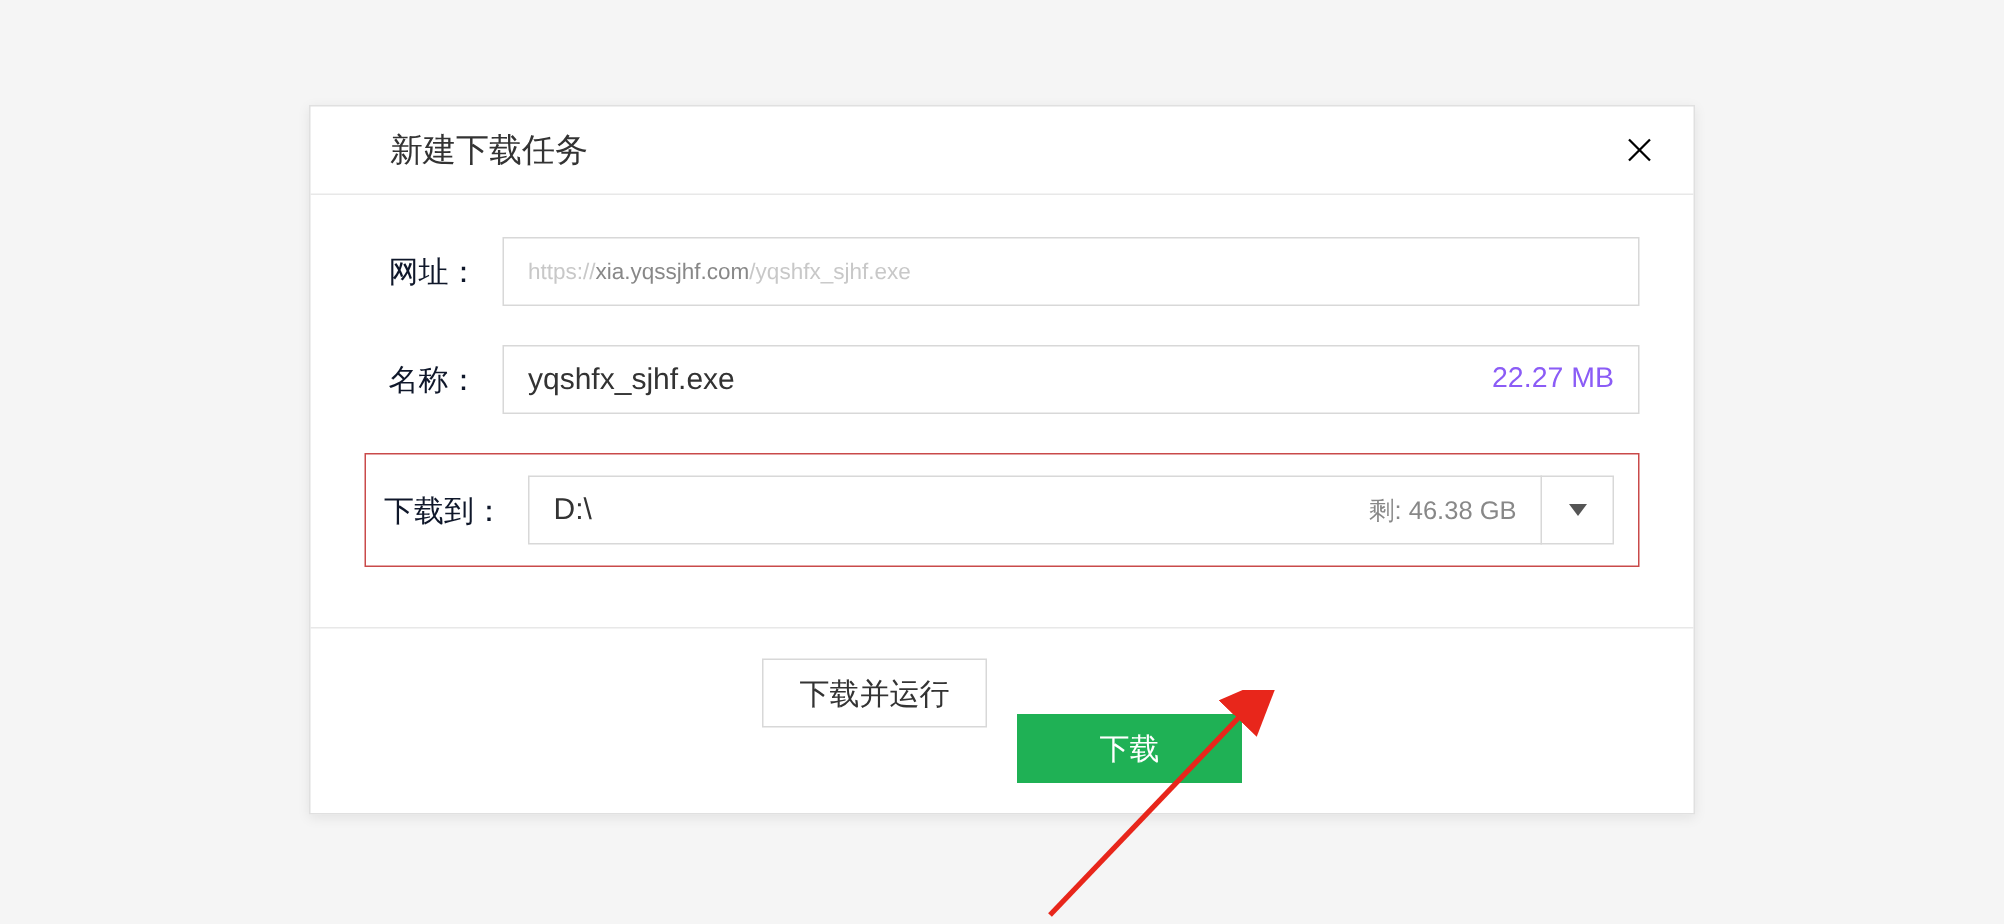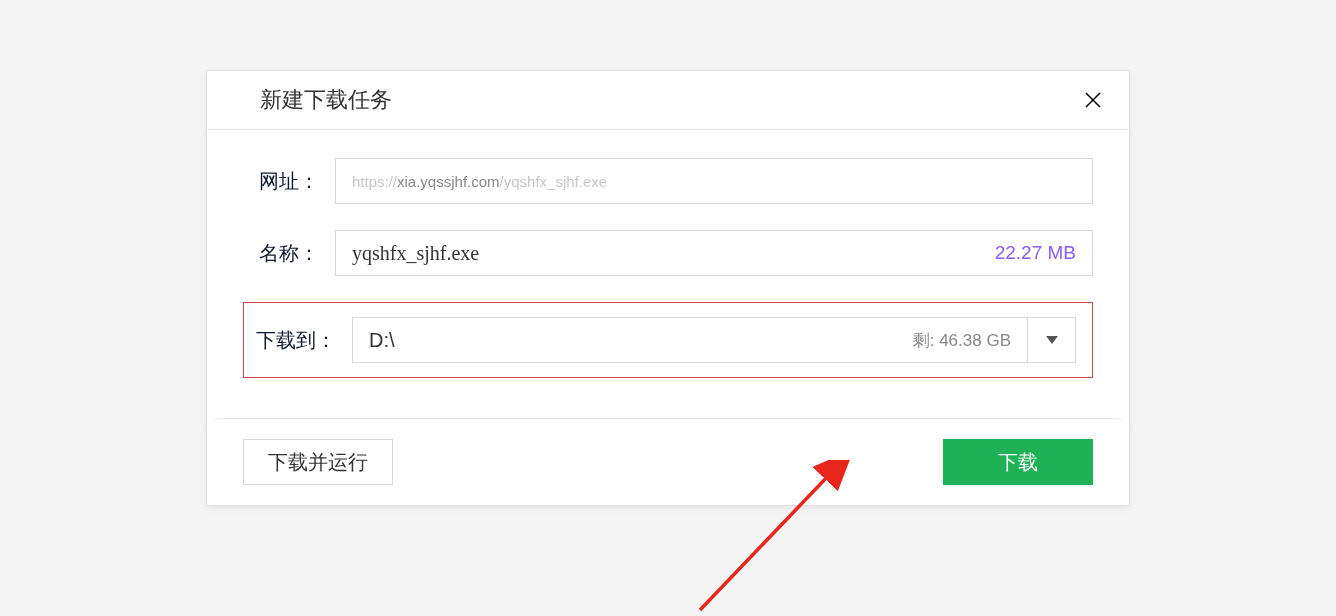"yqshfx_sjhf.exe" .input-name { font-family: Liberation Serif, serif -> none }
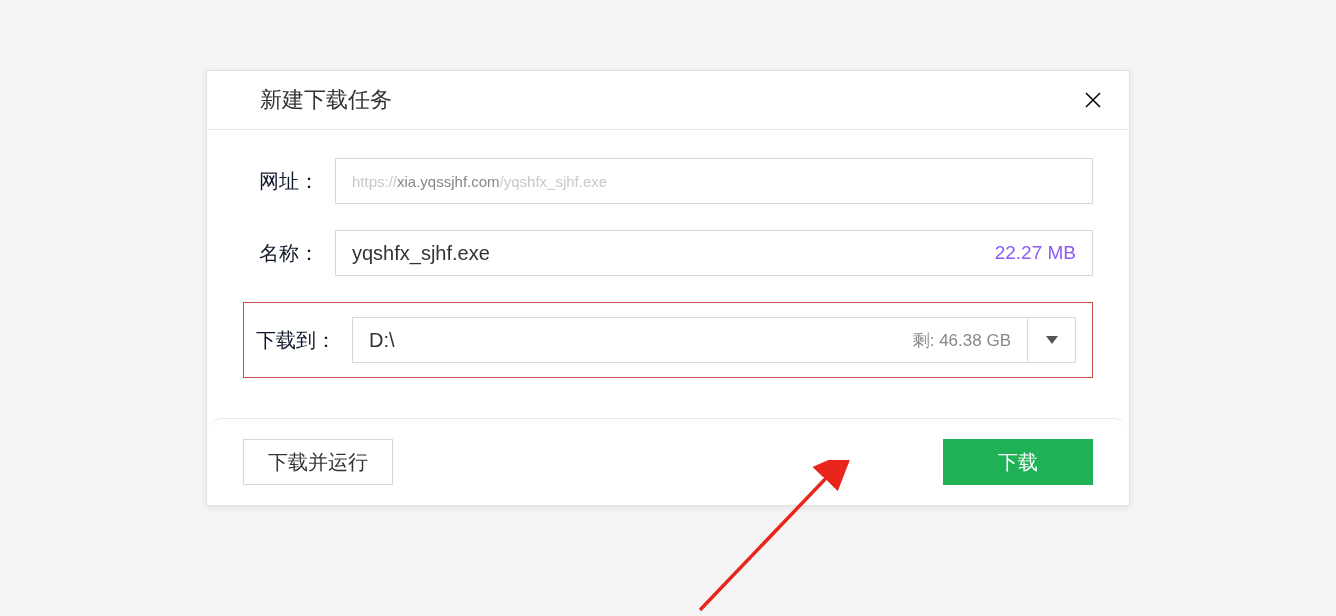"下载并运行" .dialog-footer { border-radius: 15px -> none; justify-content: space-between -> center }
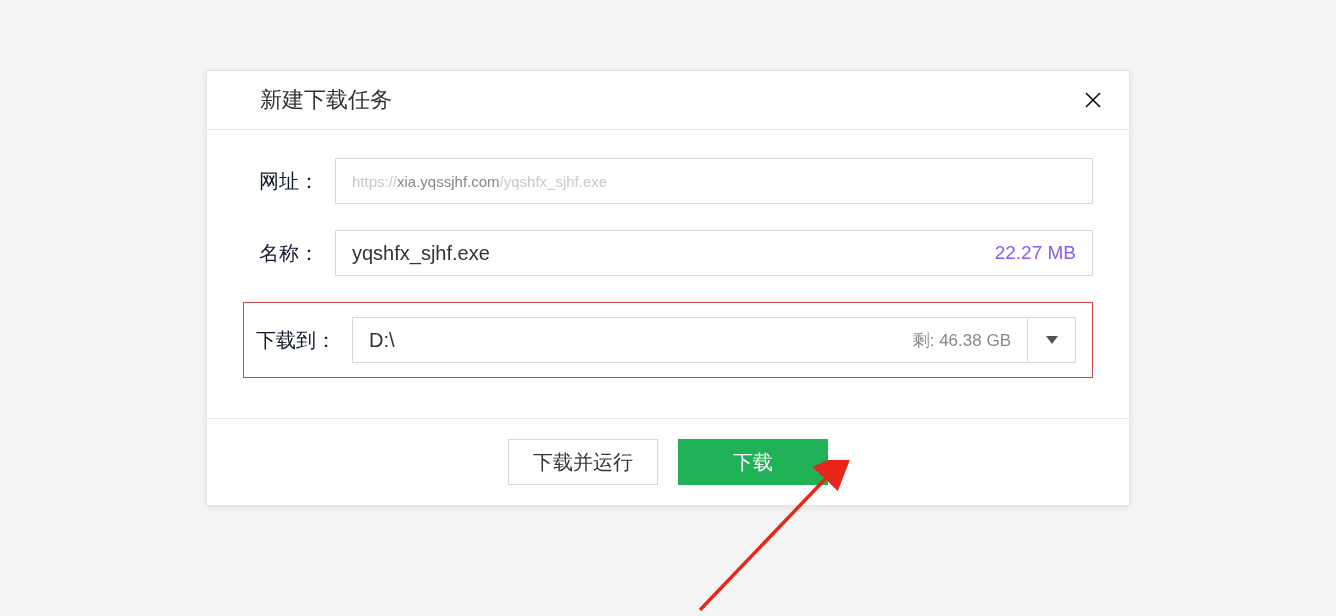"下载" .btn-primary { margin-top: none -> 37px }
